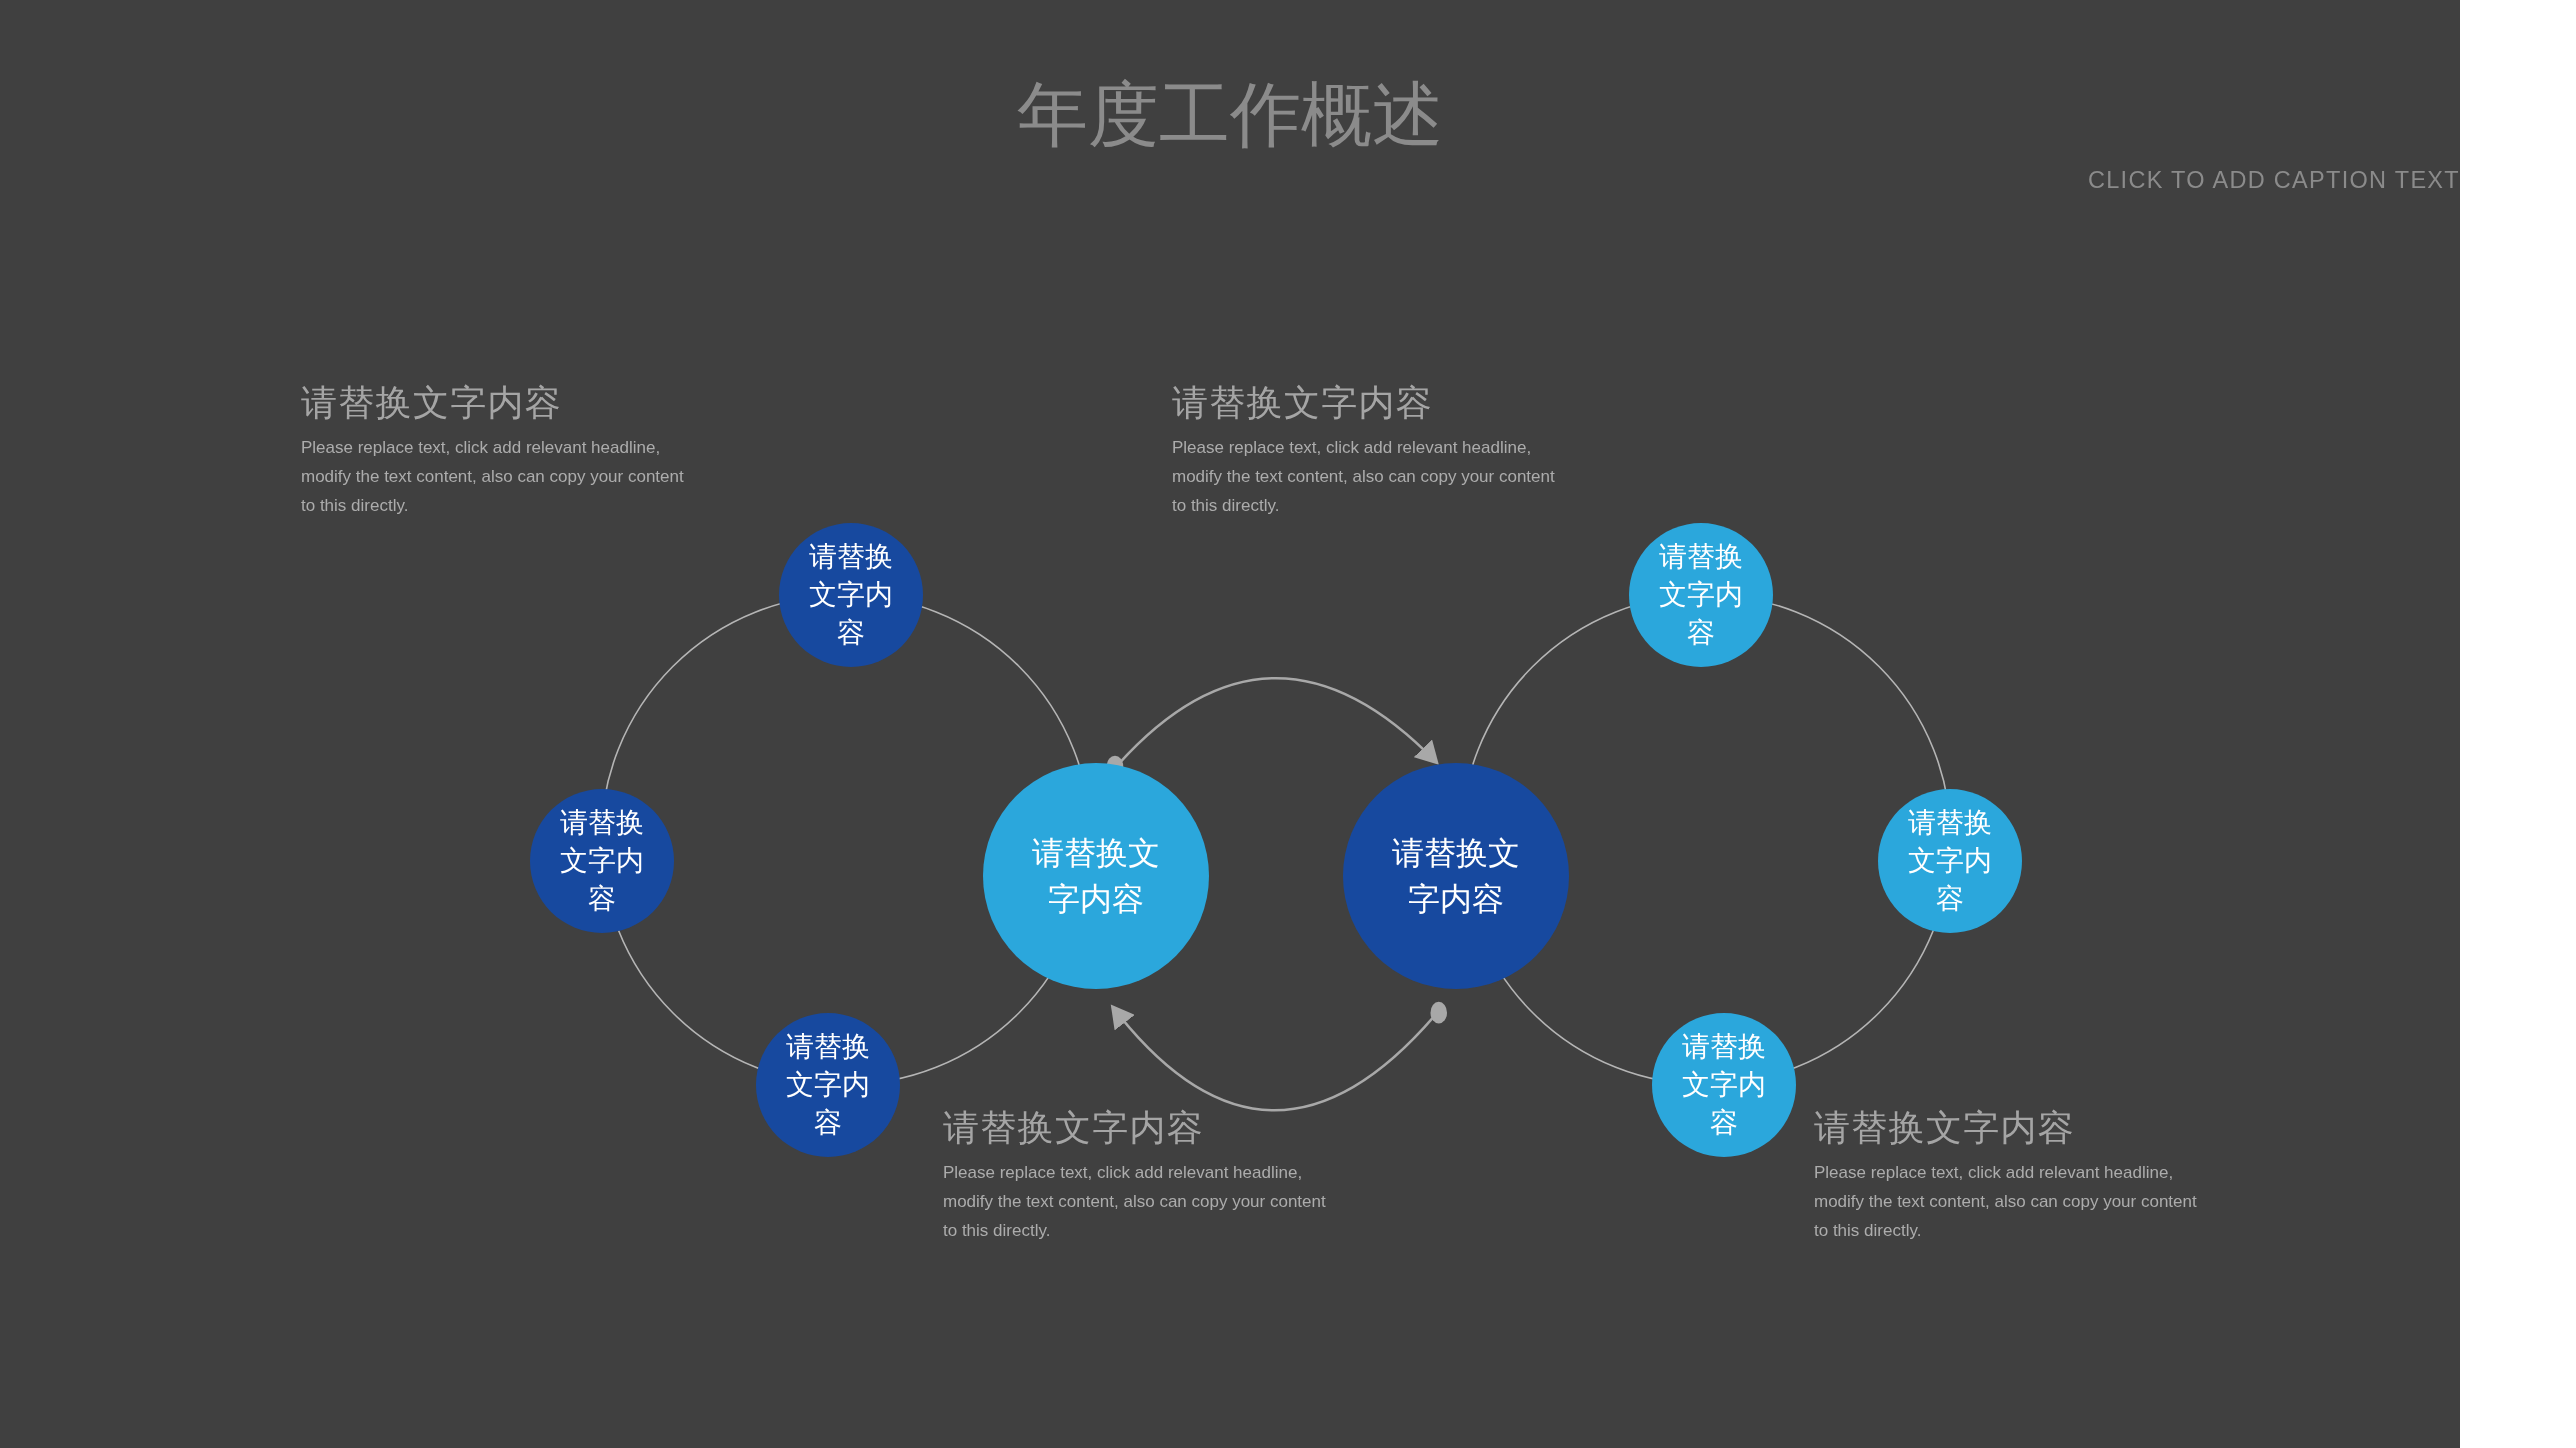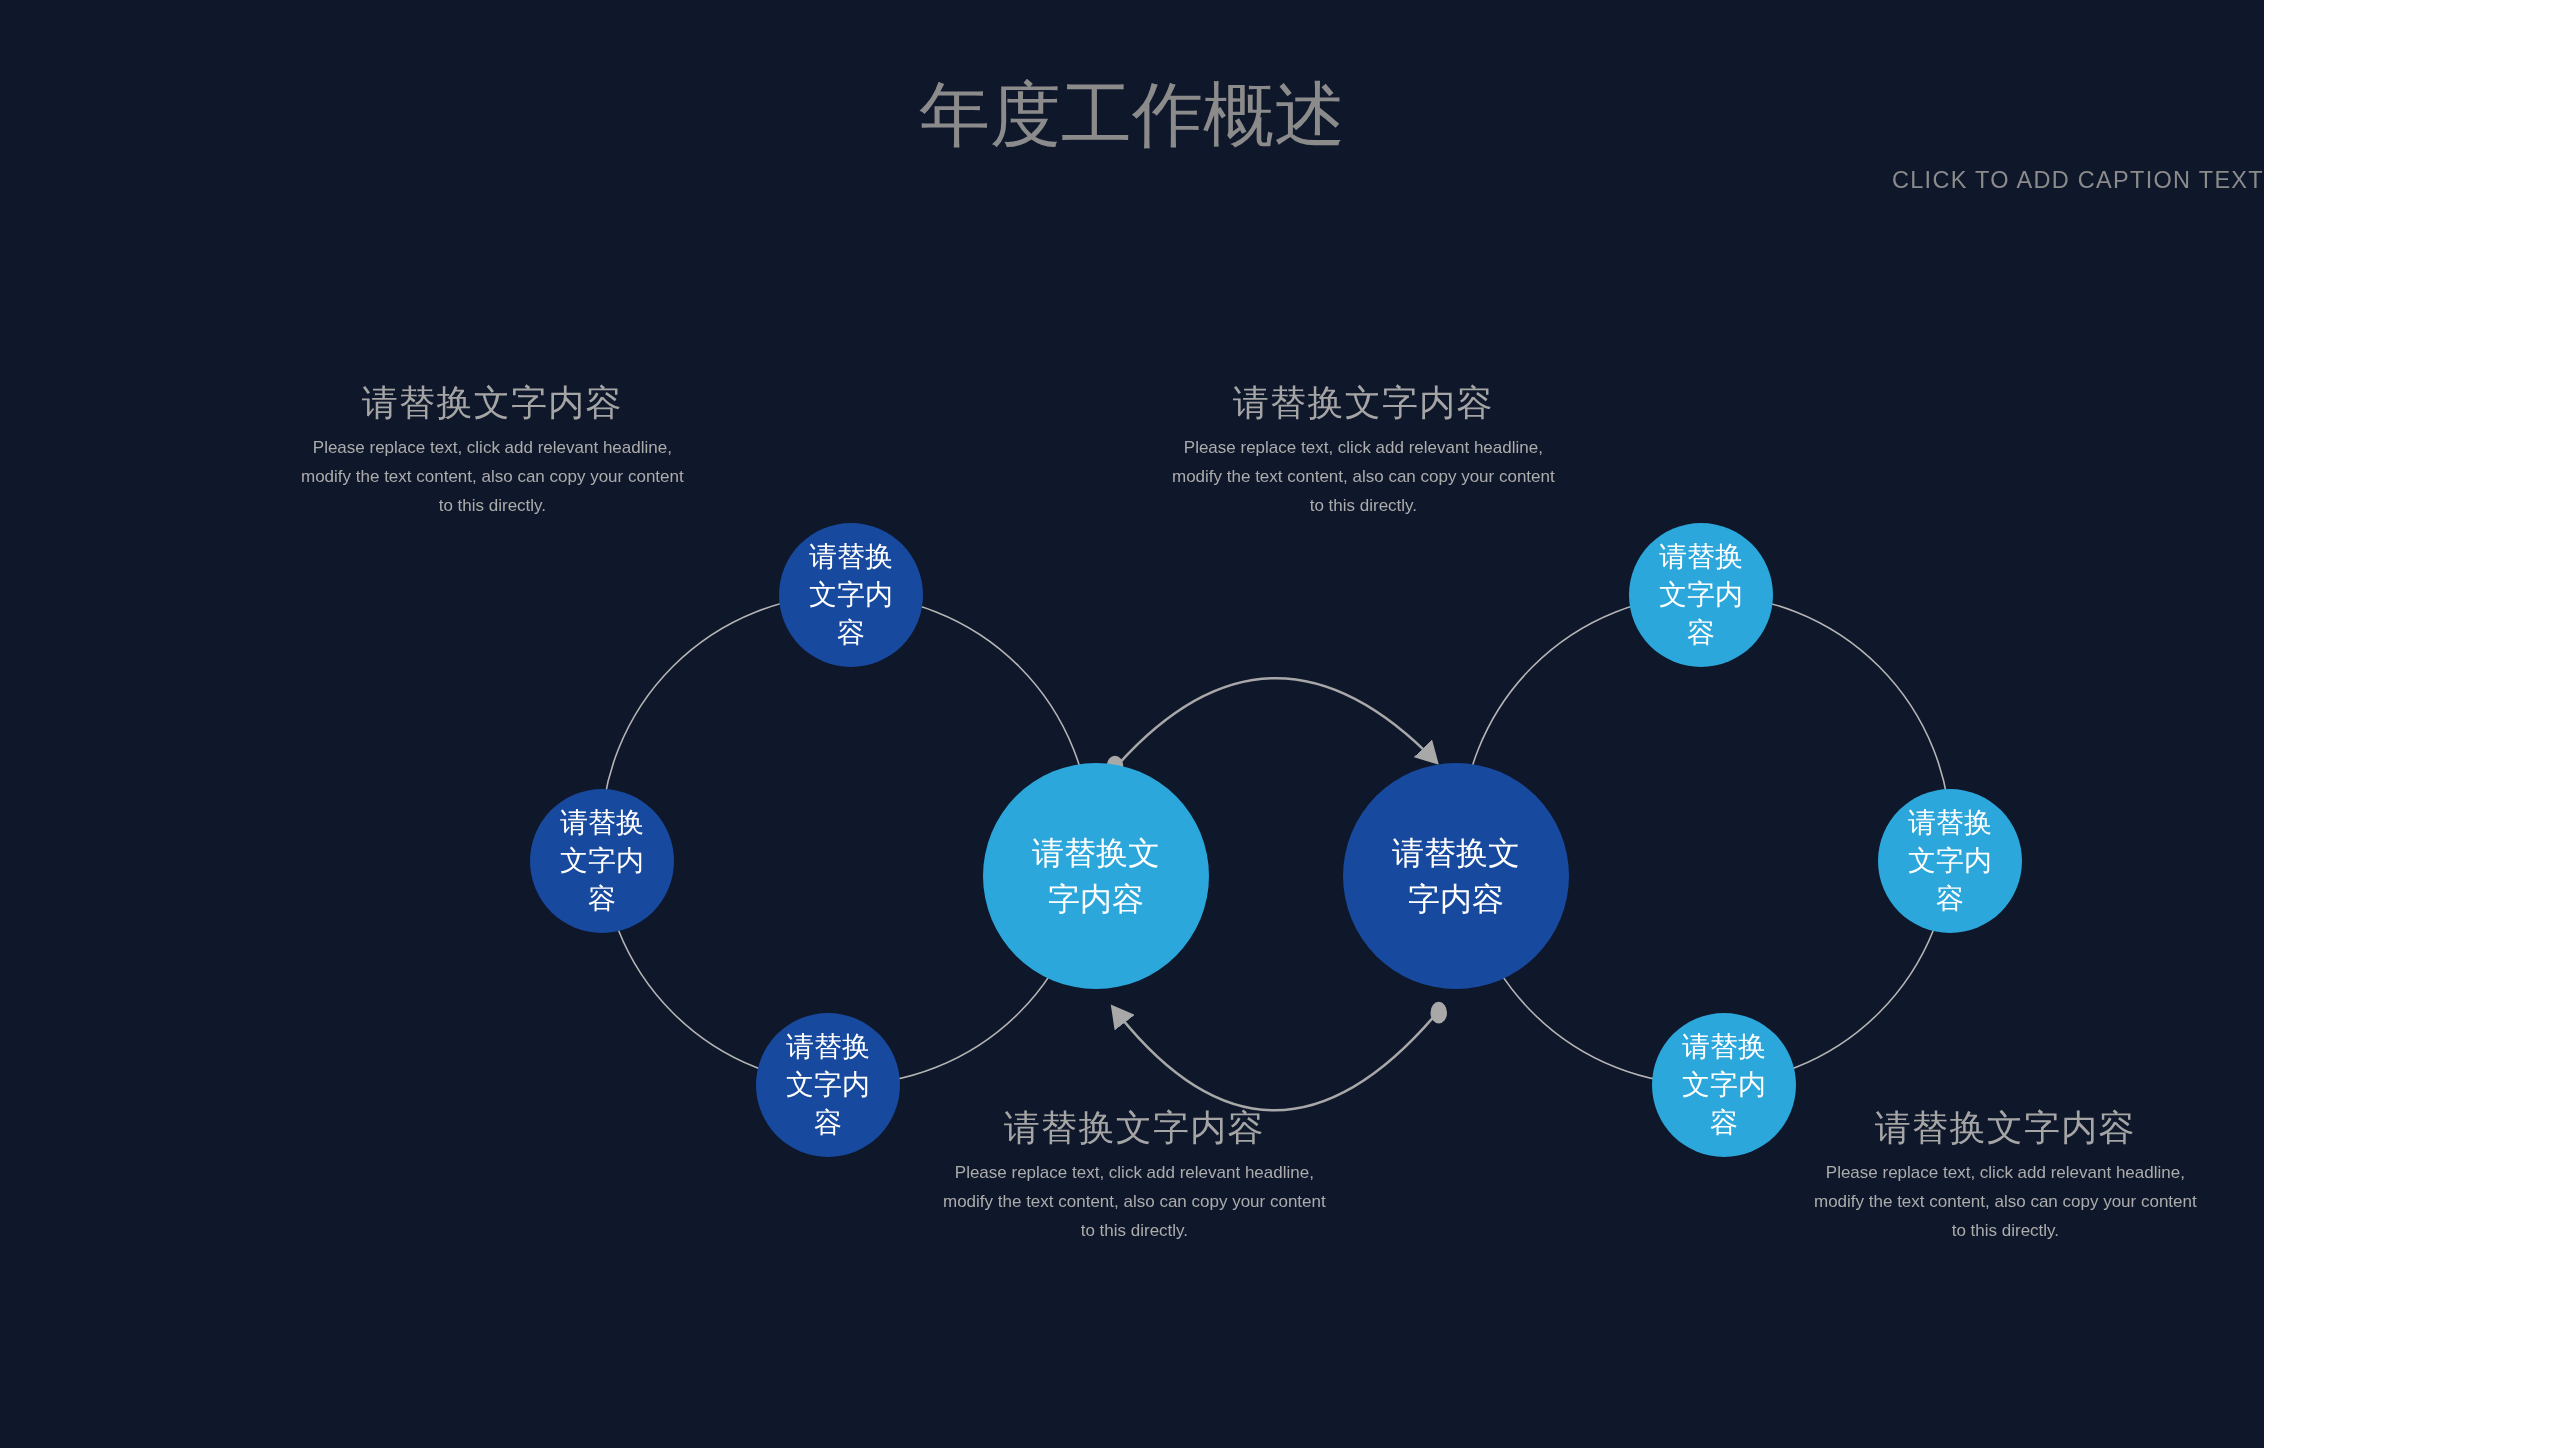"年度工作概述" .slide { background: #0f172a -> #404040; width: 2264px -> 2460px }
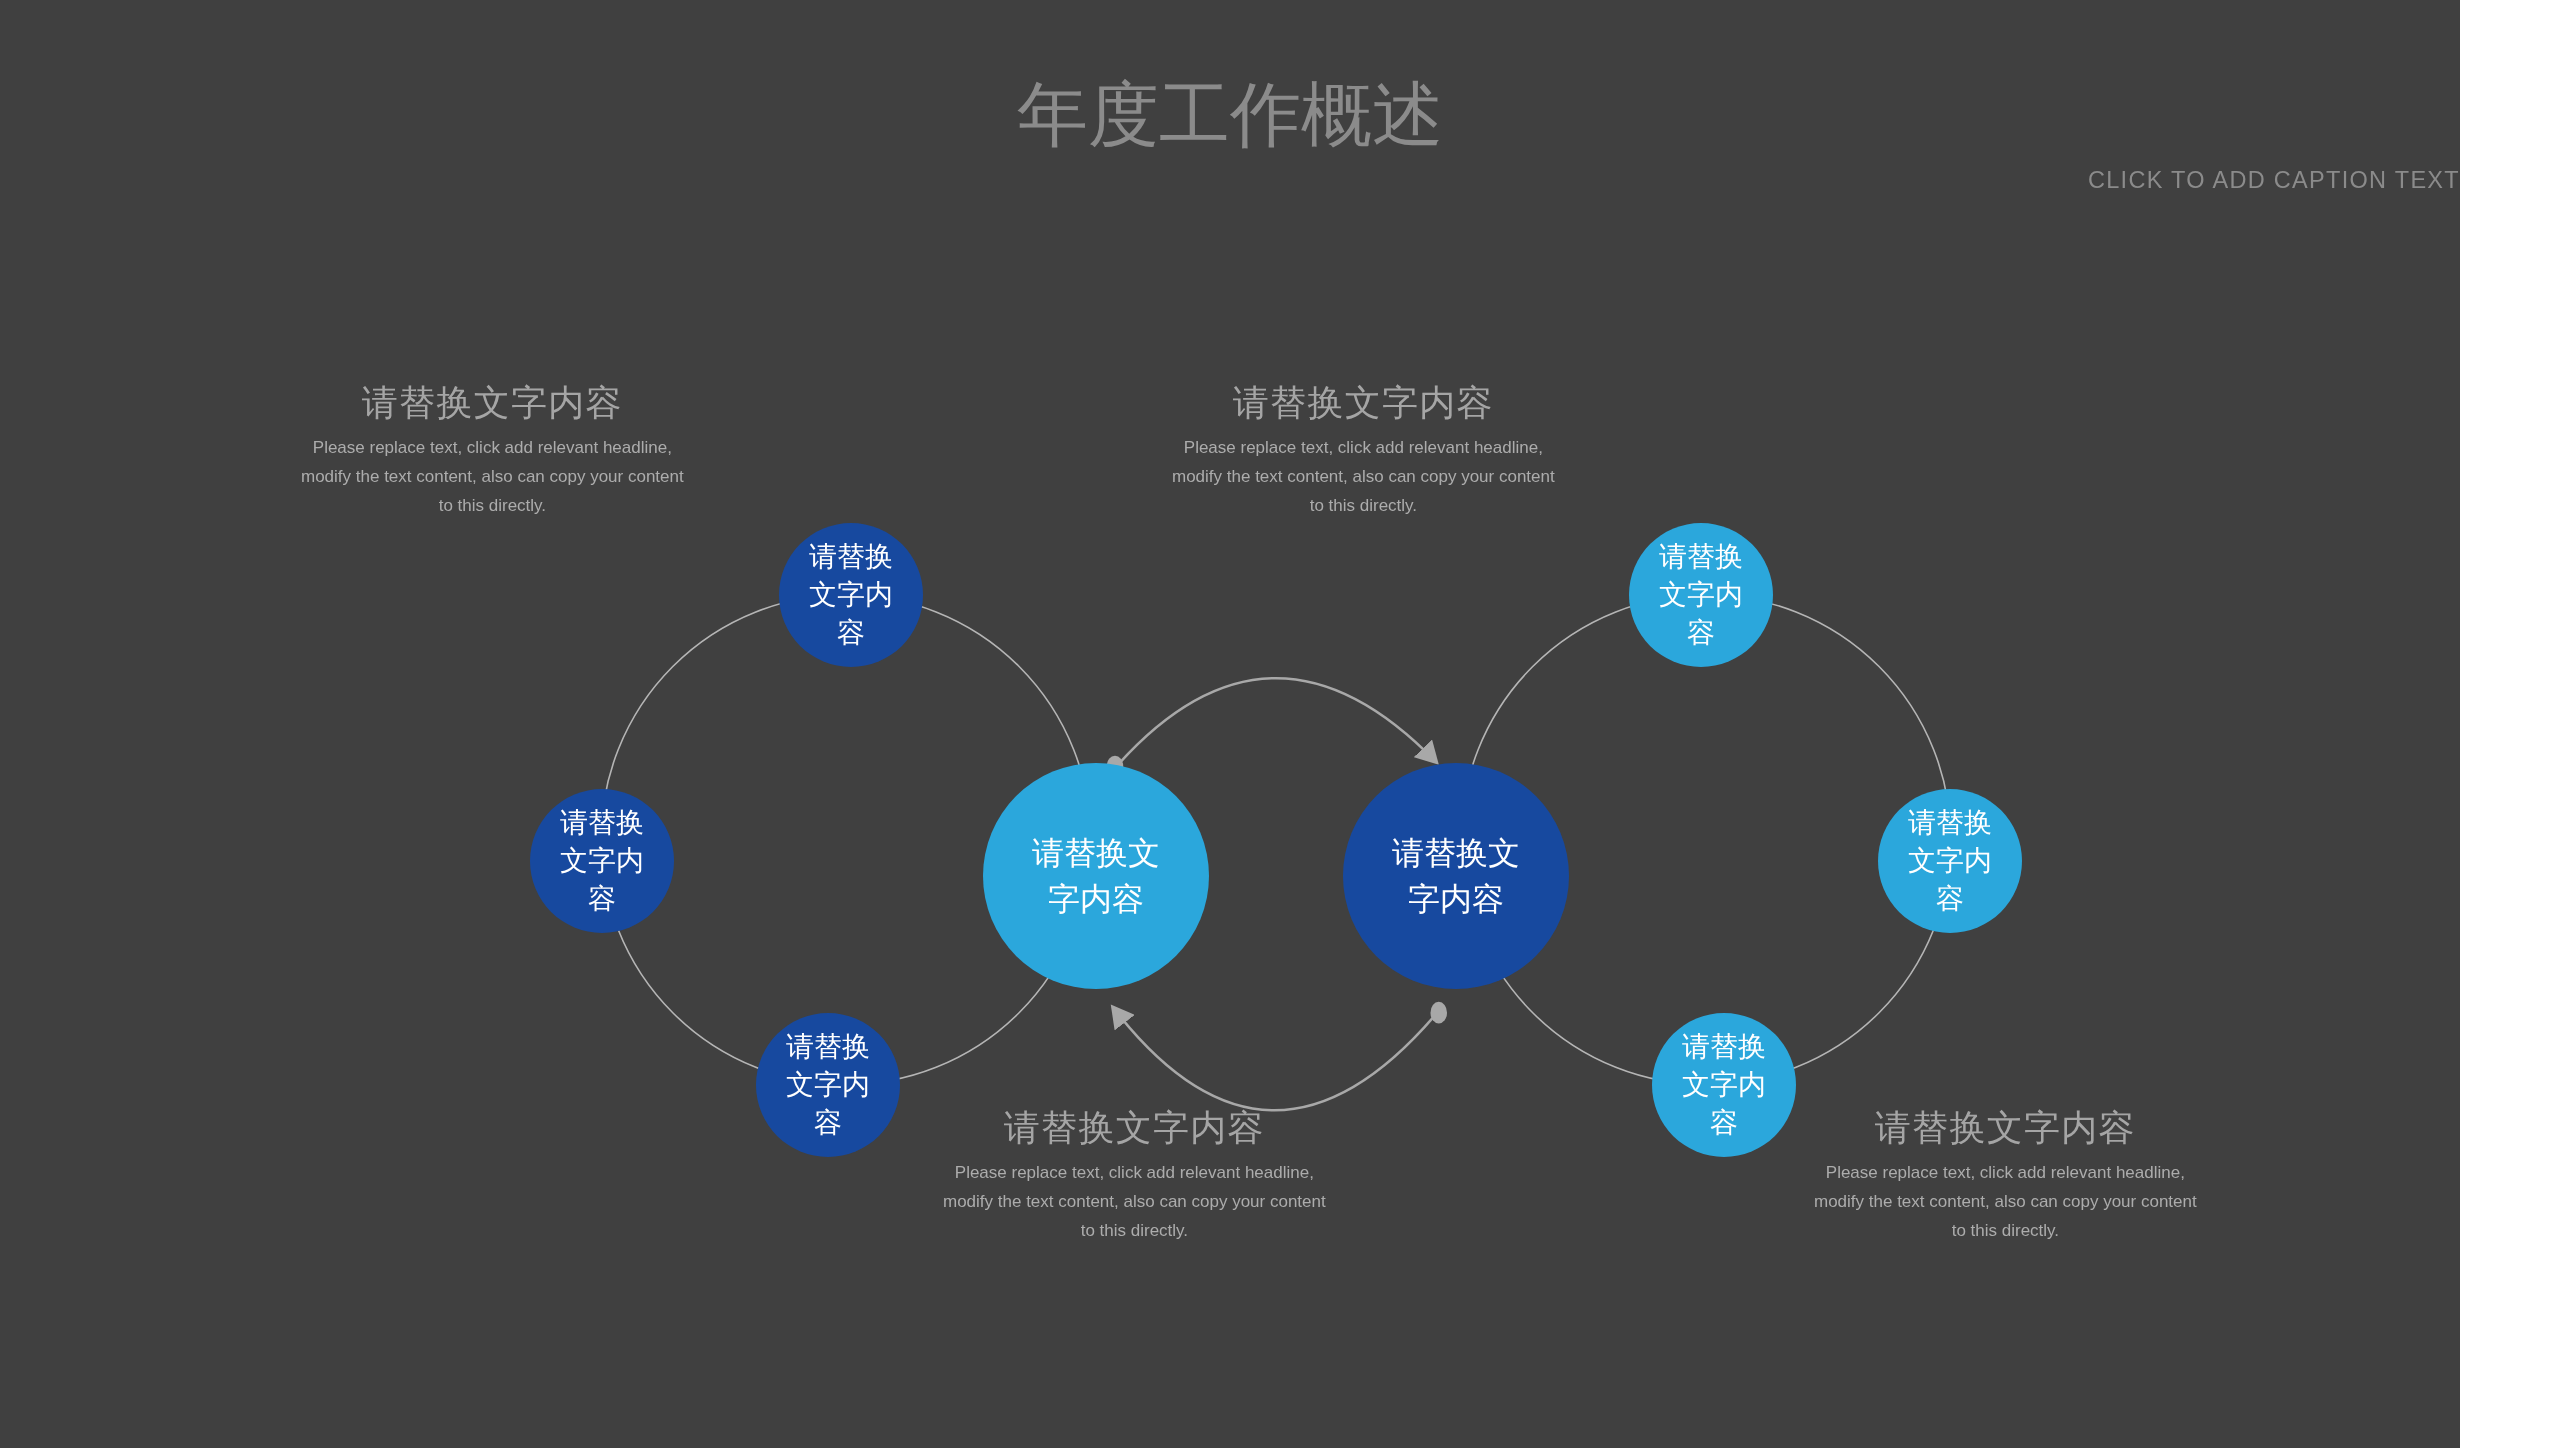"请替换文字内容" .text-block { text-align: center -> none }
